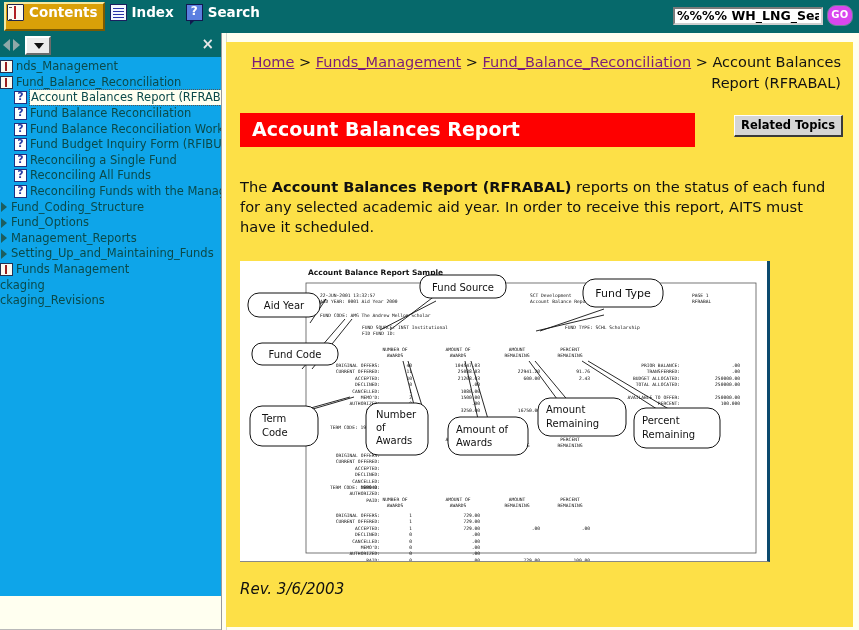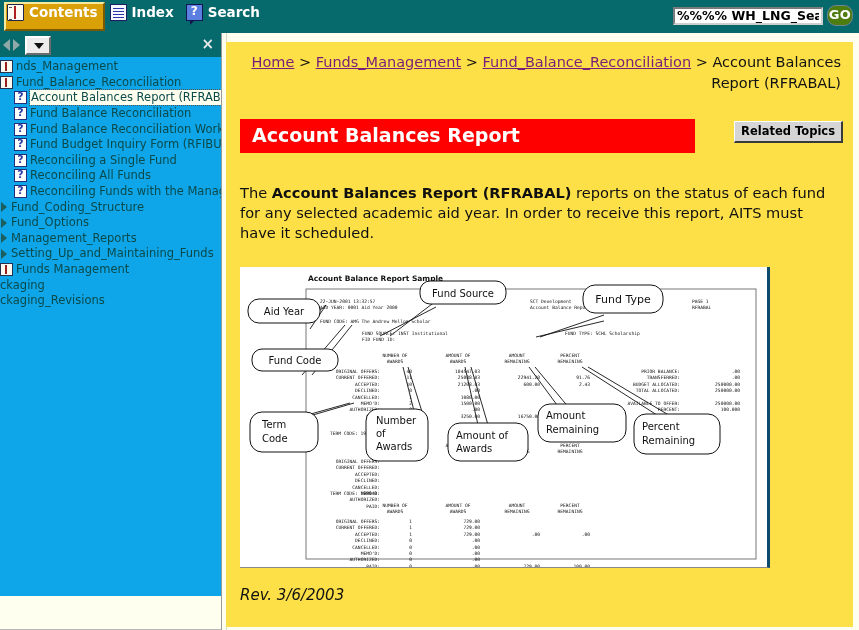"GO" .go-btn { background: #4d7c0f -> #d946ef; font-size: 13px -> 10px }
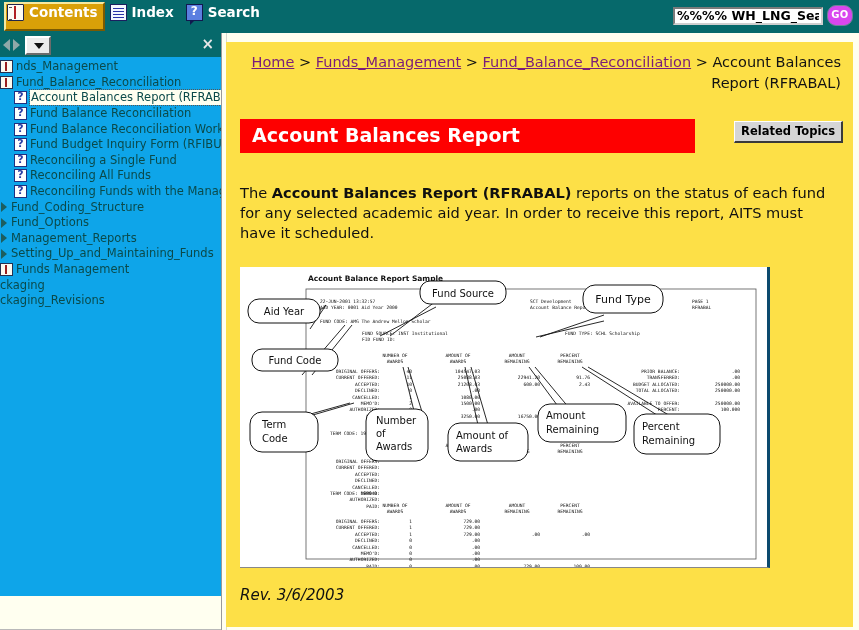"Account Balances Report" .titlebar { margin-top: 25px -> 19px }
